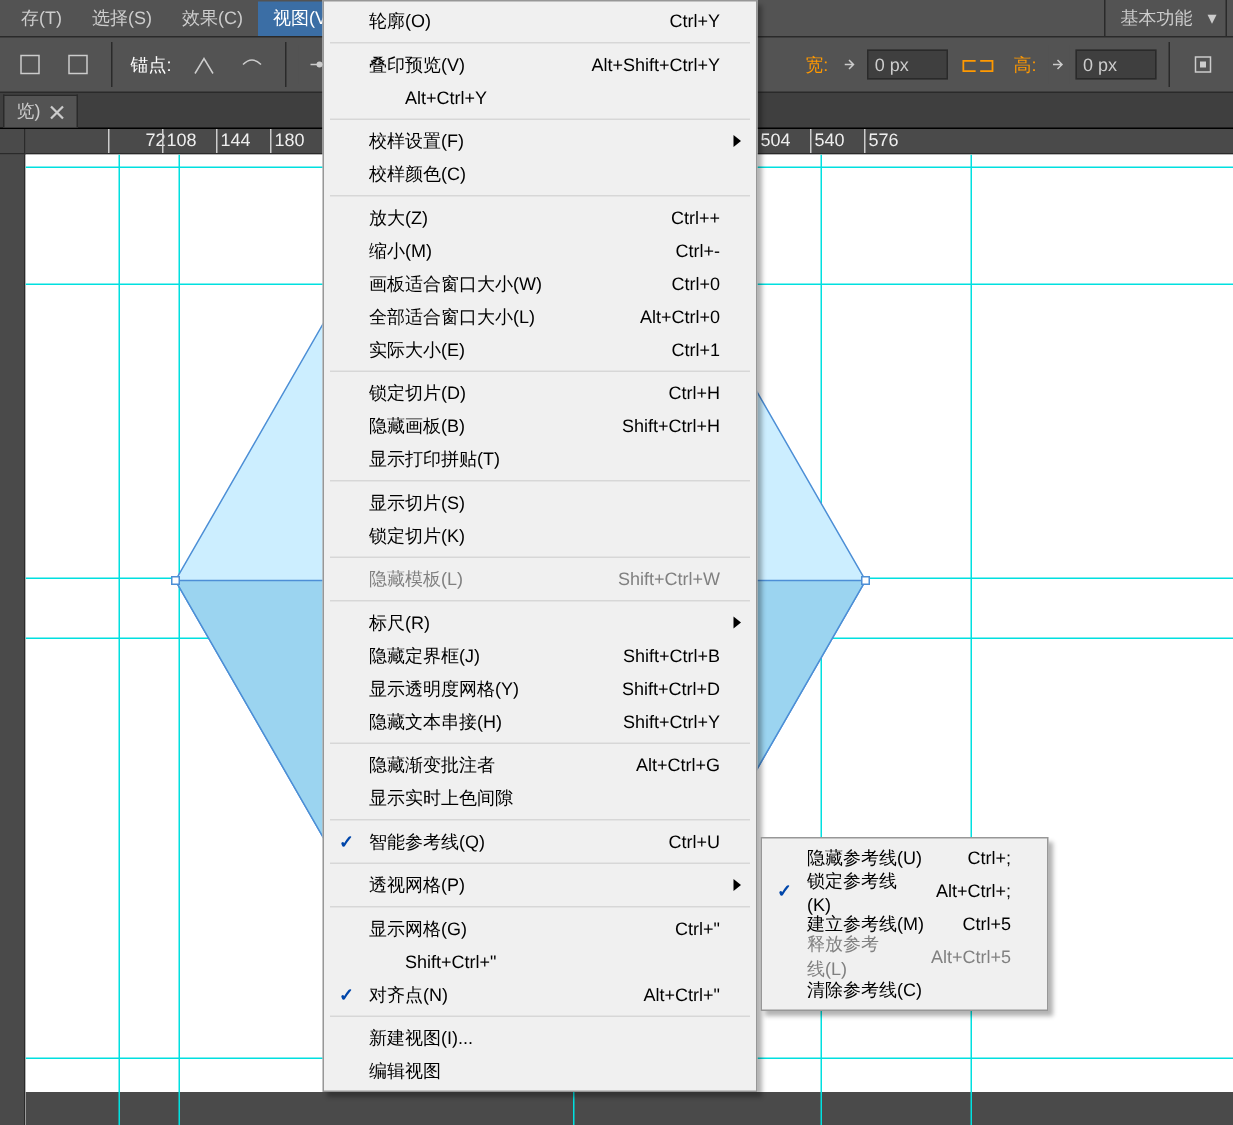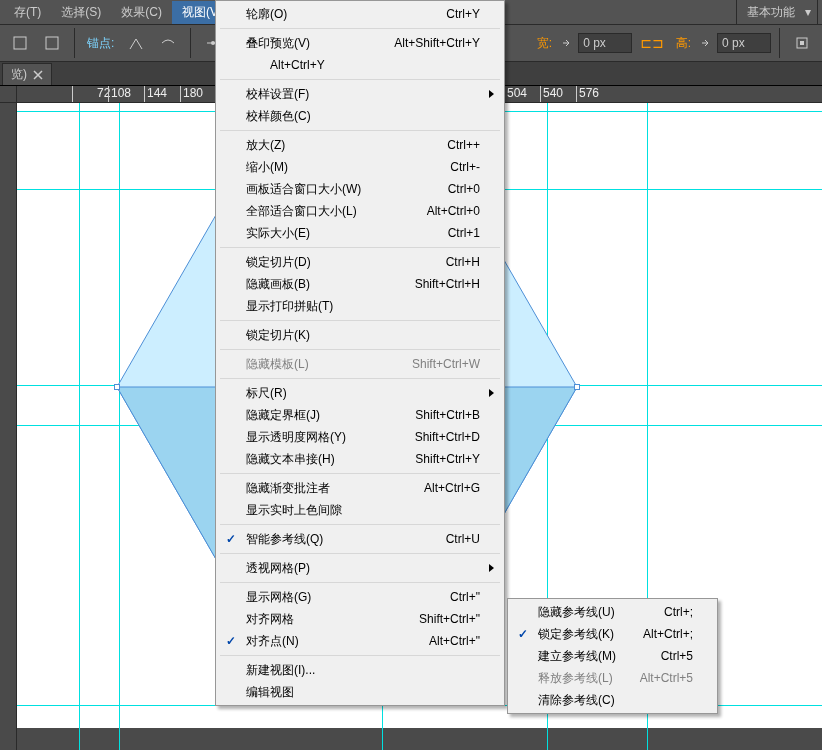"锚点:" .tool-label { color: #7dd3fc -> #ffffff }
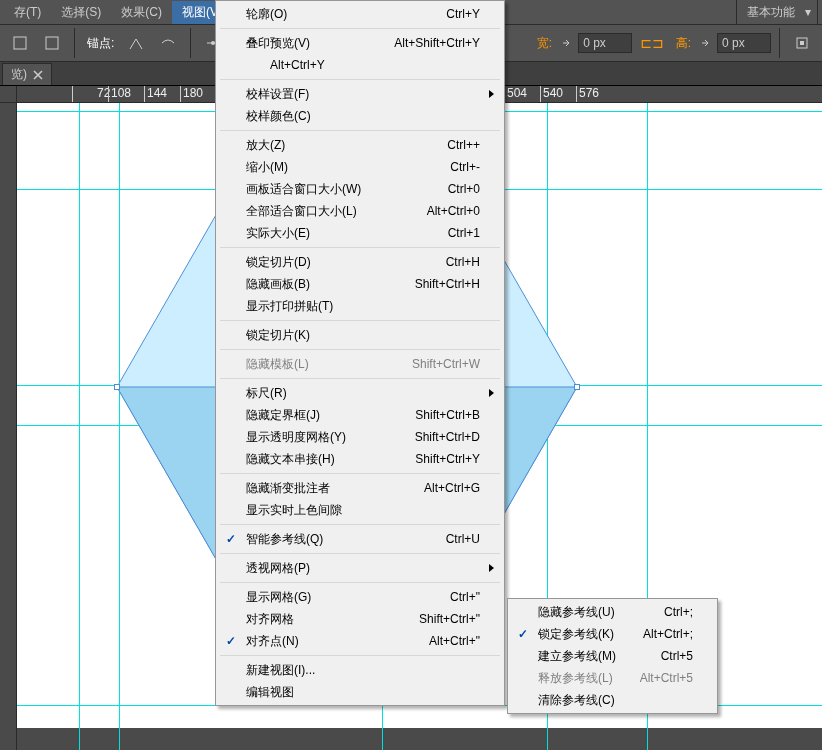"显示切片(S)" div.menu-item { html: none -> <div> <span>显示切片(S)</span> </div> }
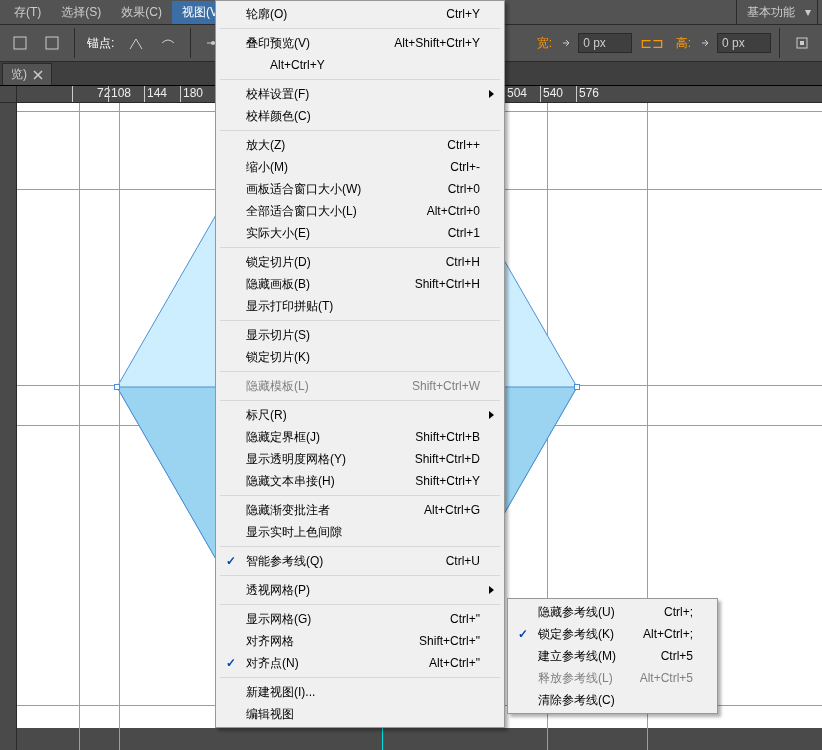"隐藏参考线(U)" div.submenu { margin-top: 40px -> none; width: 211px -> 192px }
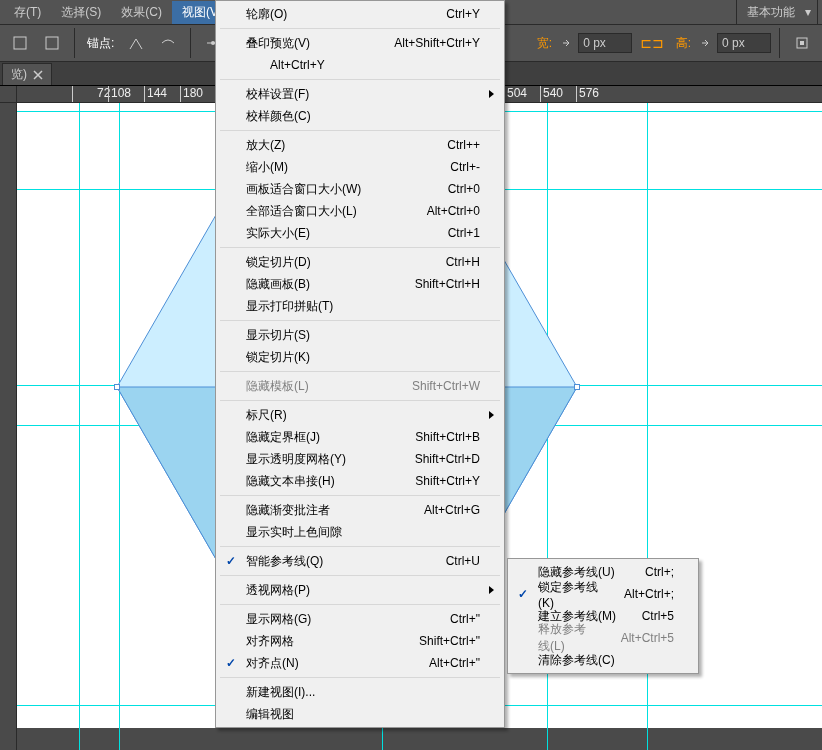"对齐网格" span.menu-label { html: <span>对齐网格</span> -> none }
